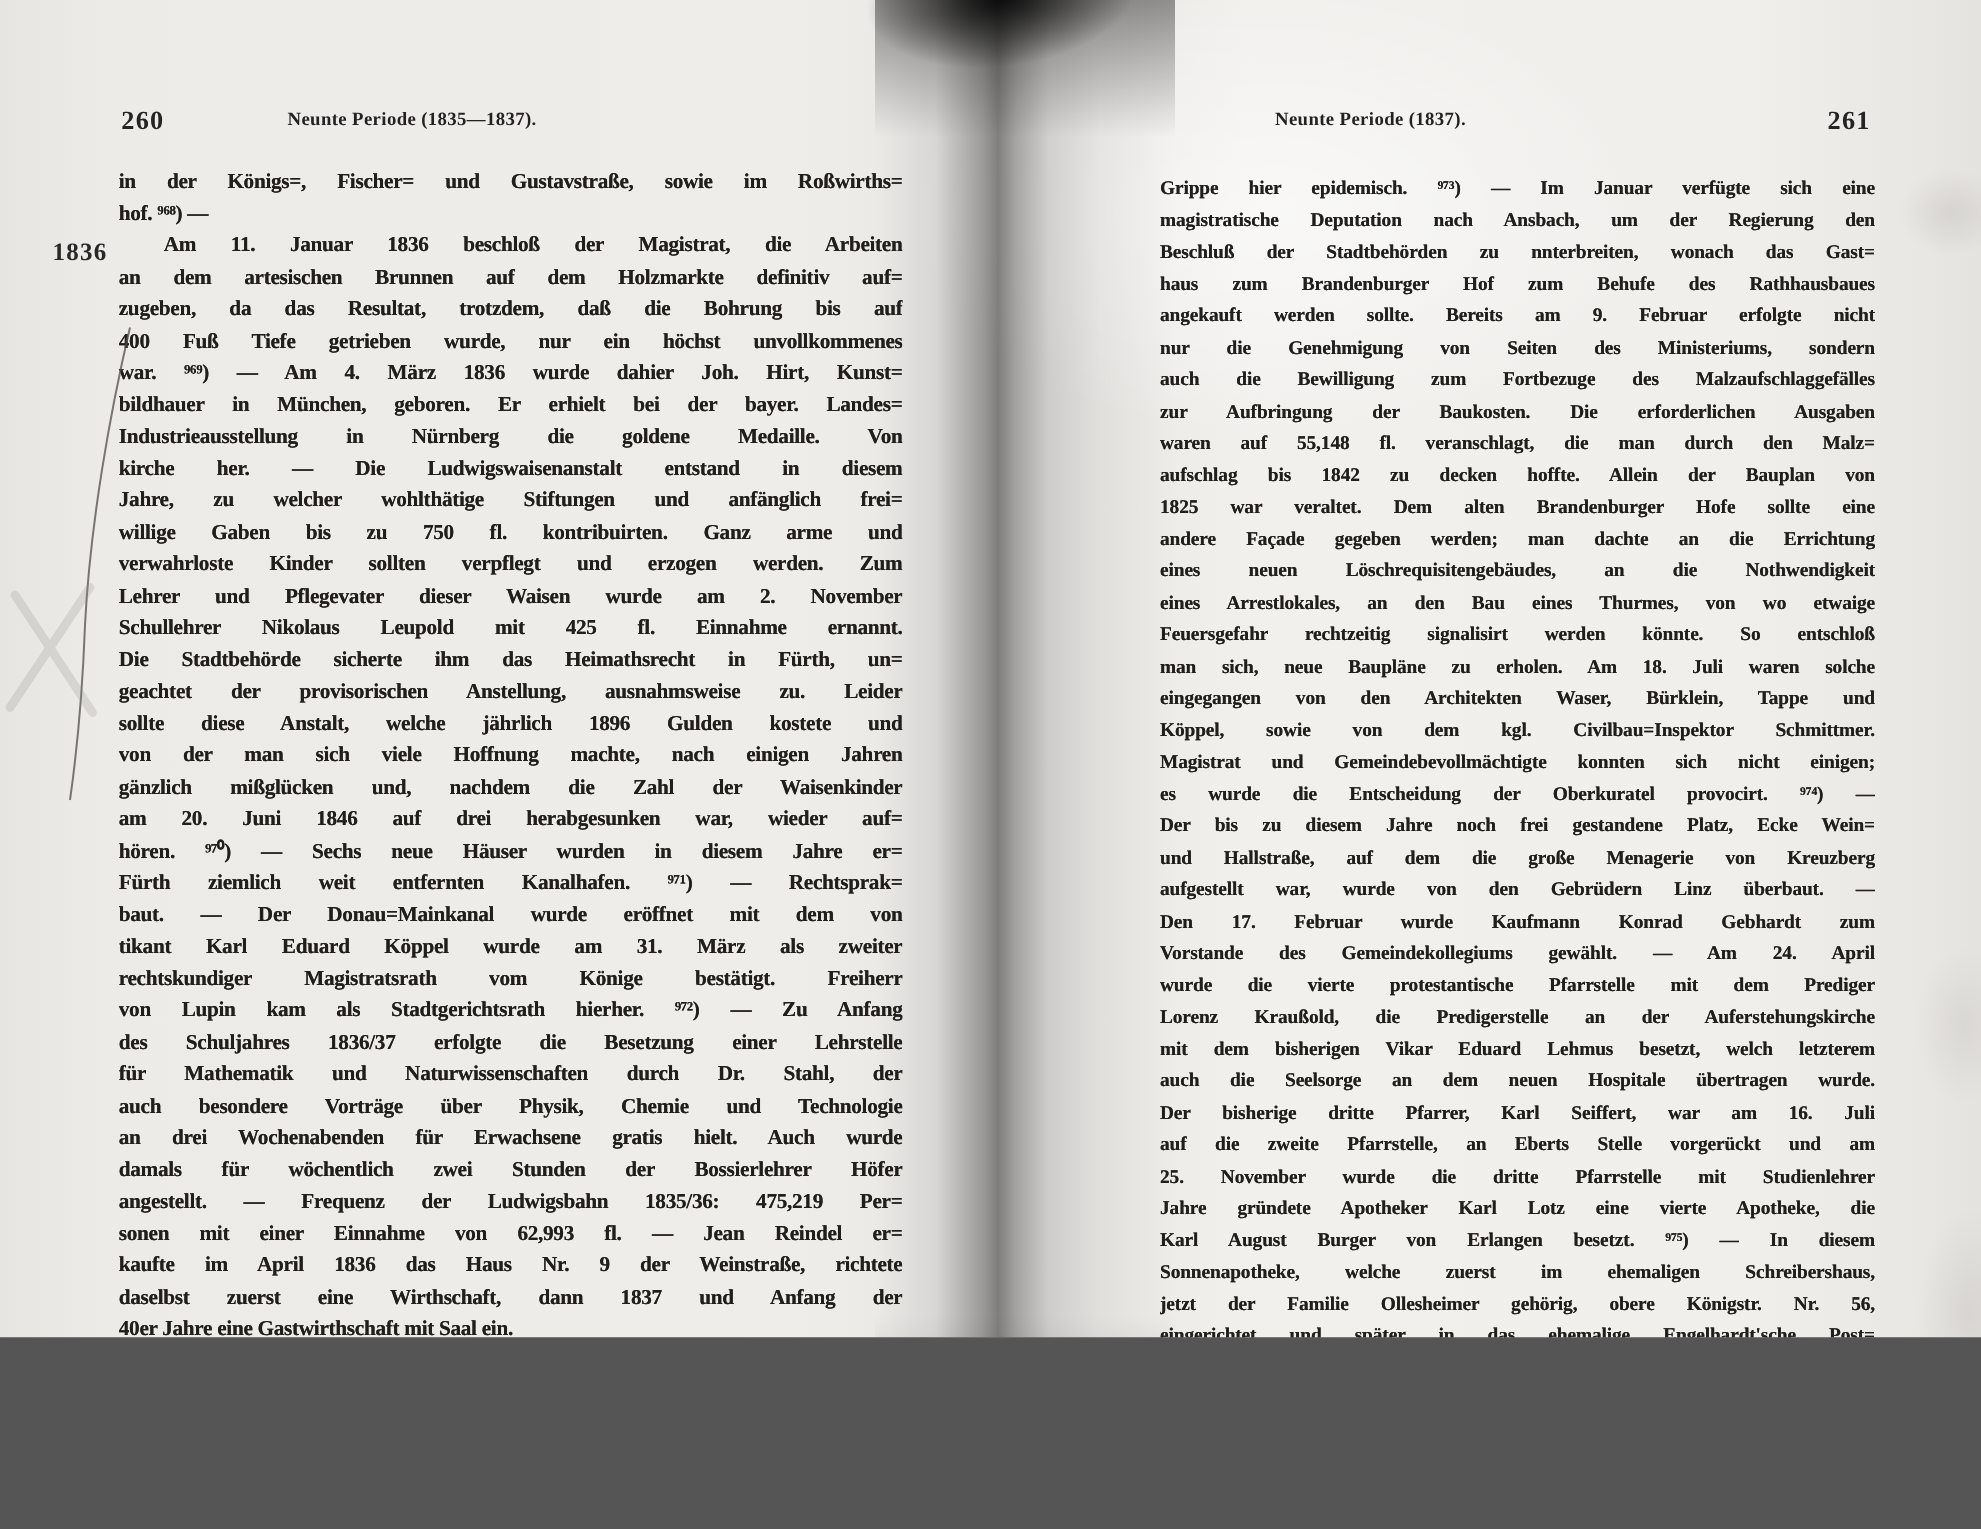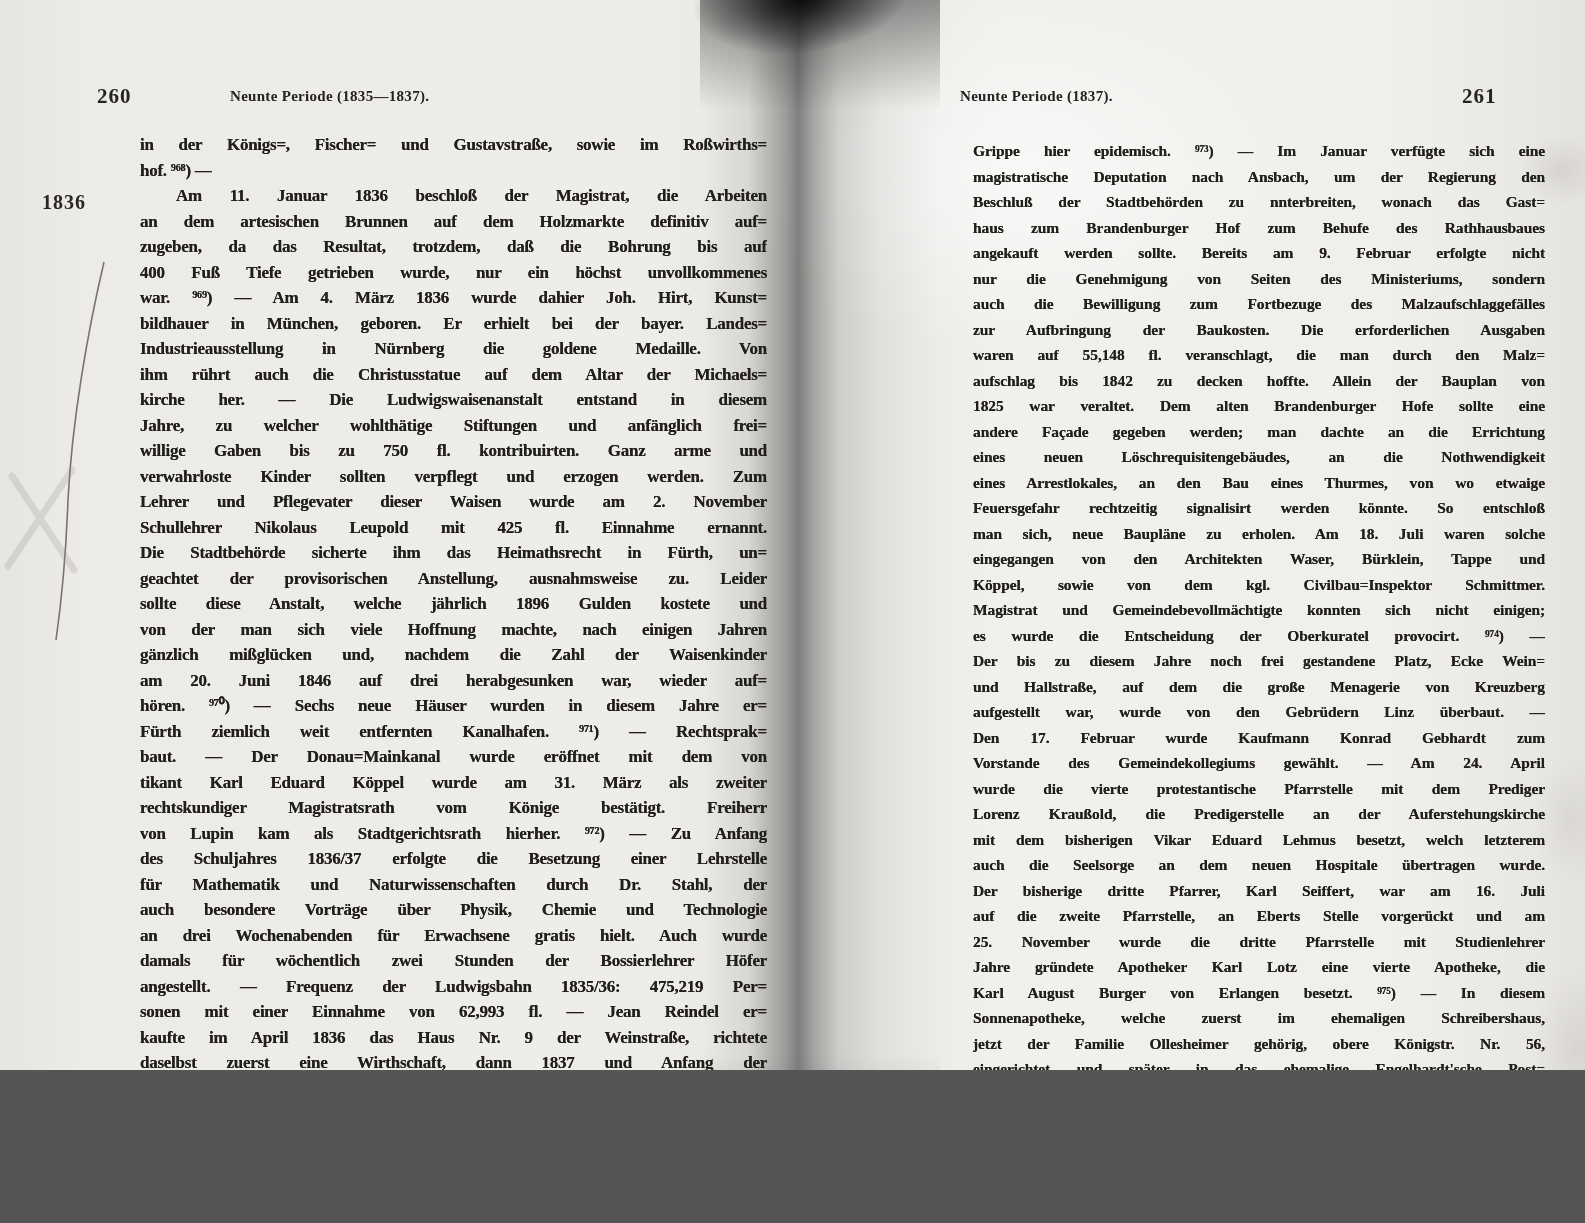"Neunte Periode (1837)." div.running-title { left: 960px -> 1020px }
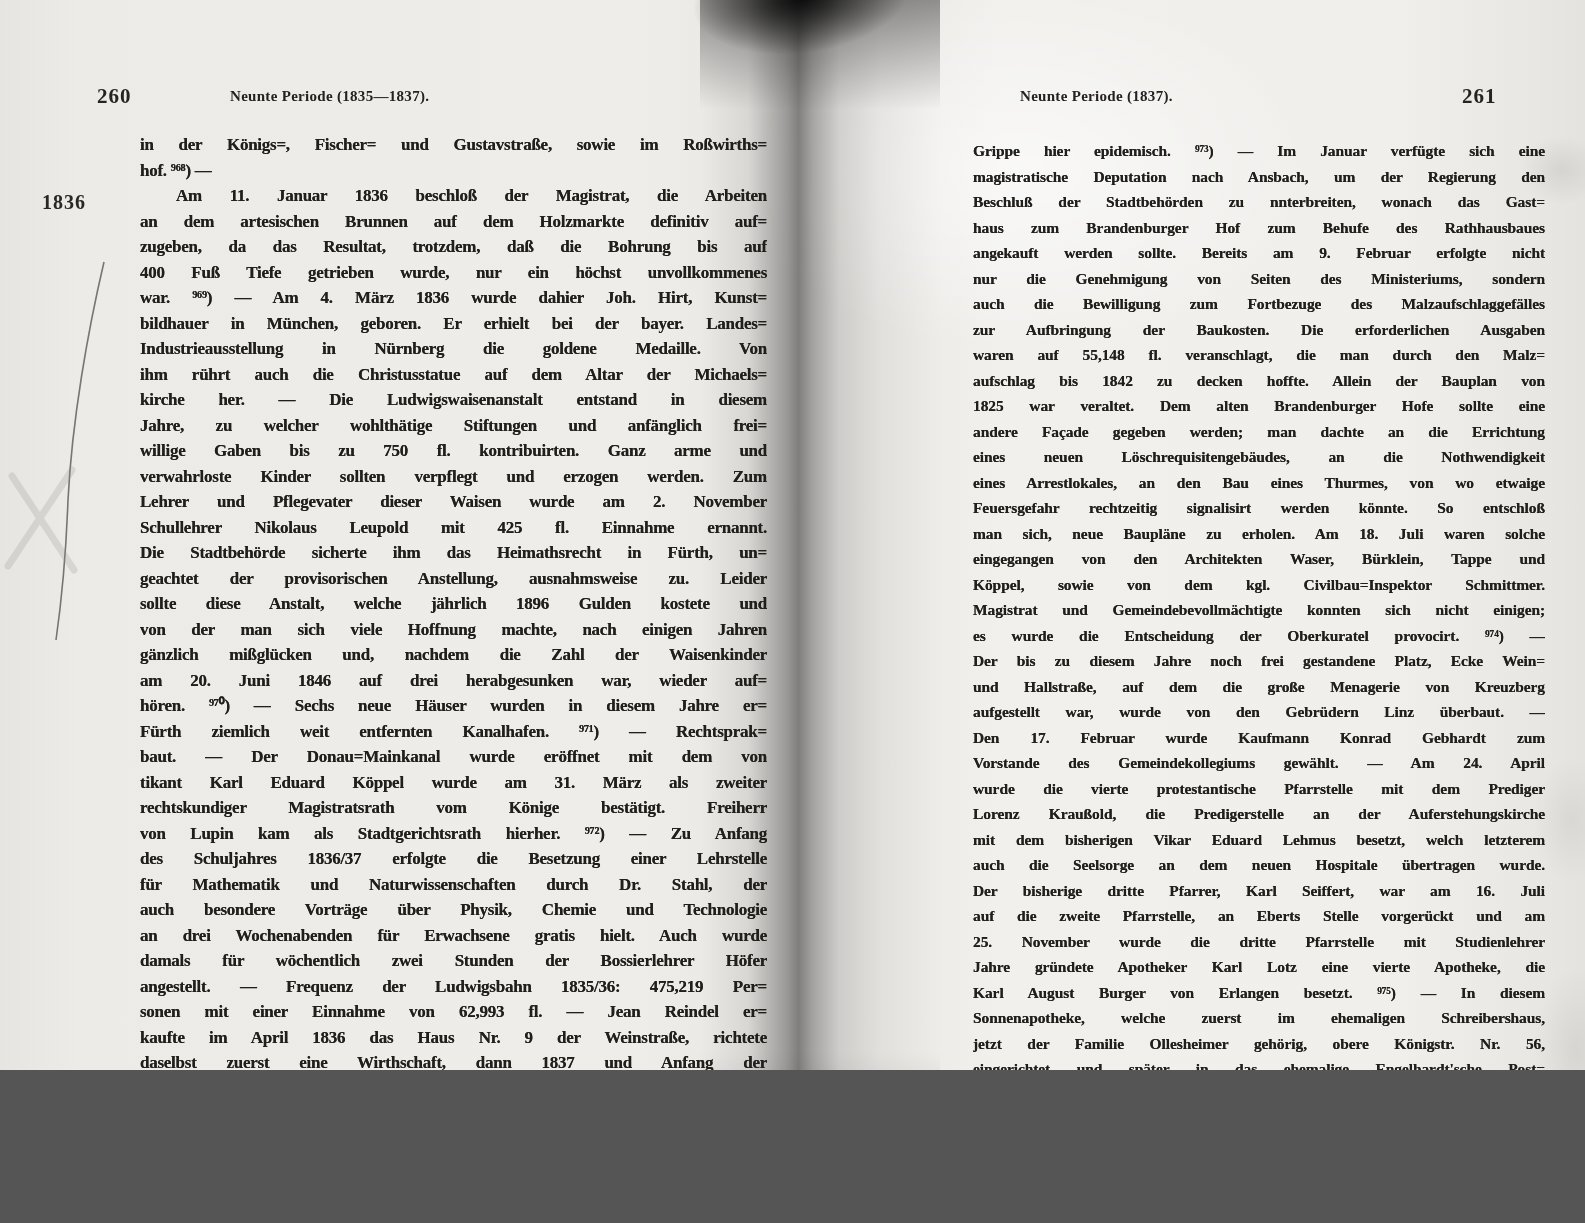"in der Königs=, Fischer= und" .text-block { margin-left: 45px -> none }
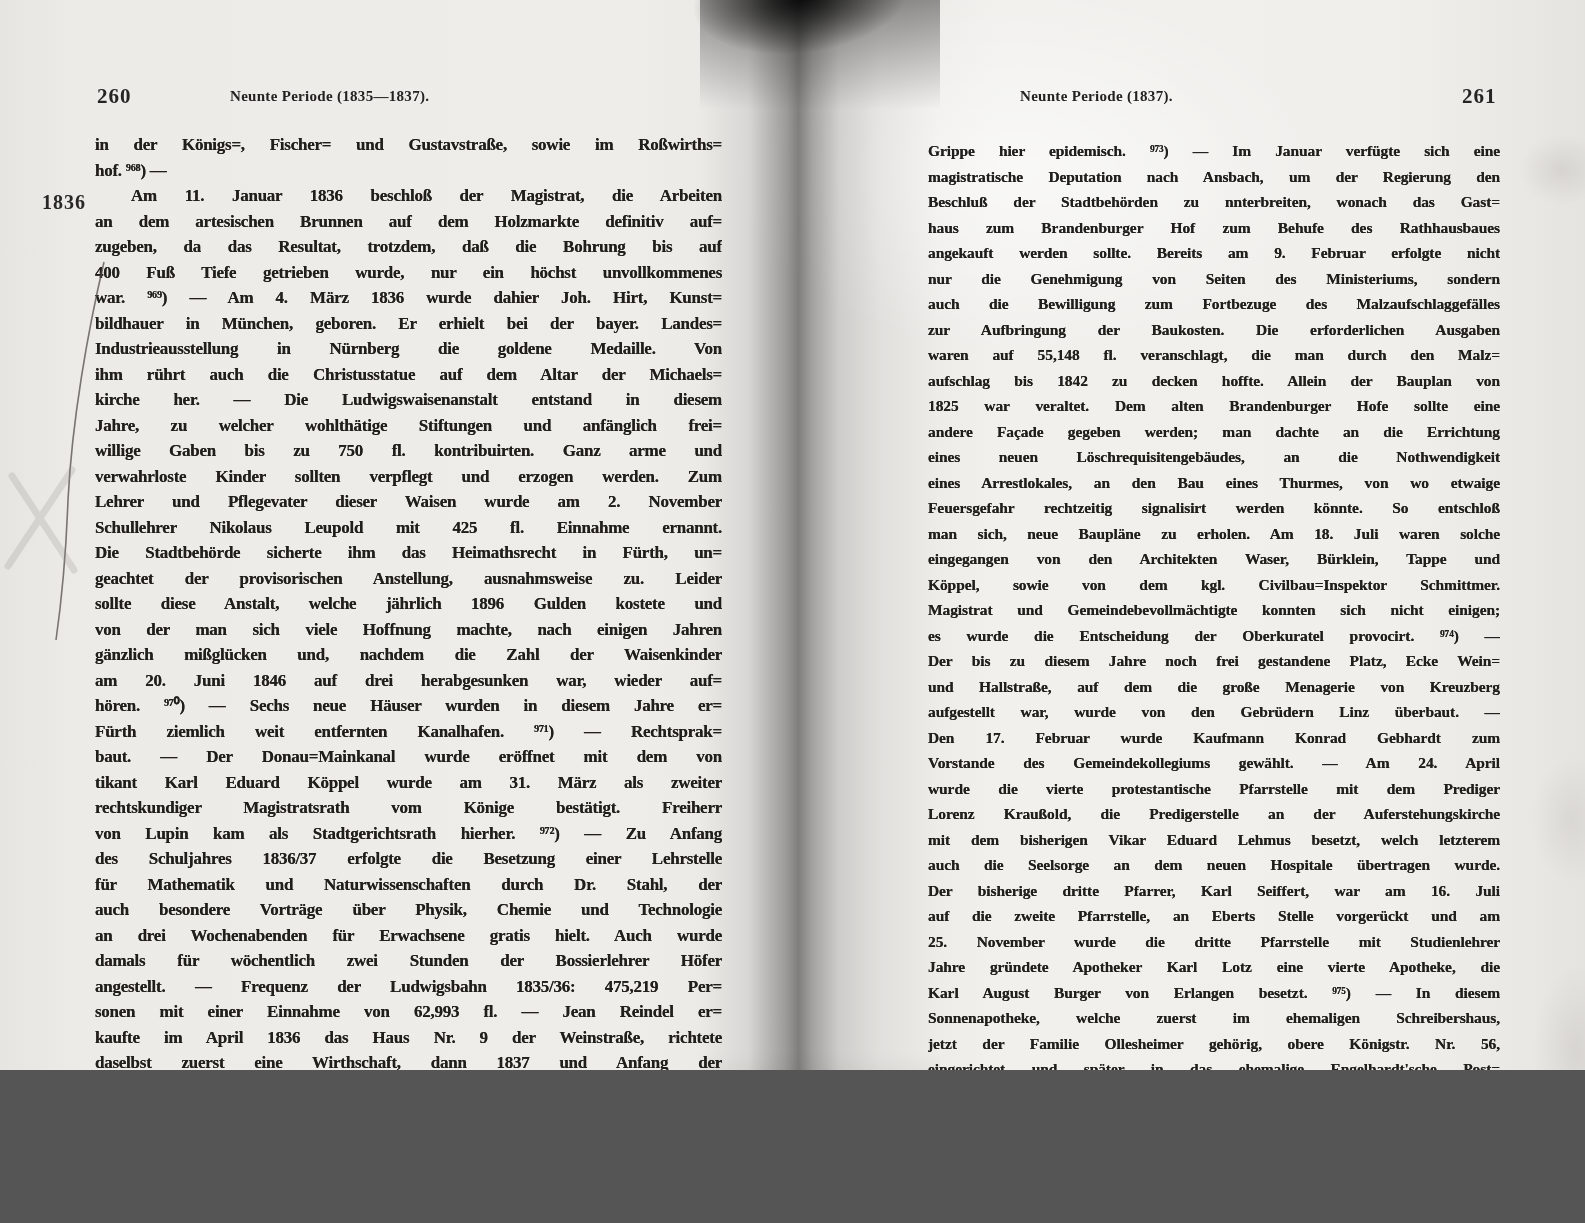"ihm rührt auch die Christusstatue" div.tline { html: <div>ihm rührt auch die Christusstatue auf dem Altar der Michaels=</div> -> none }
